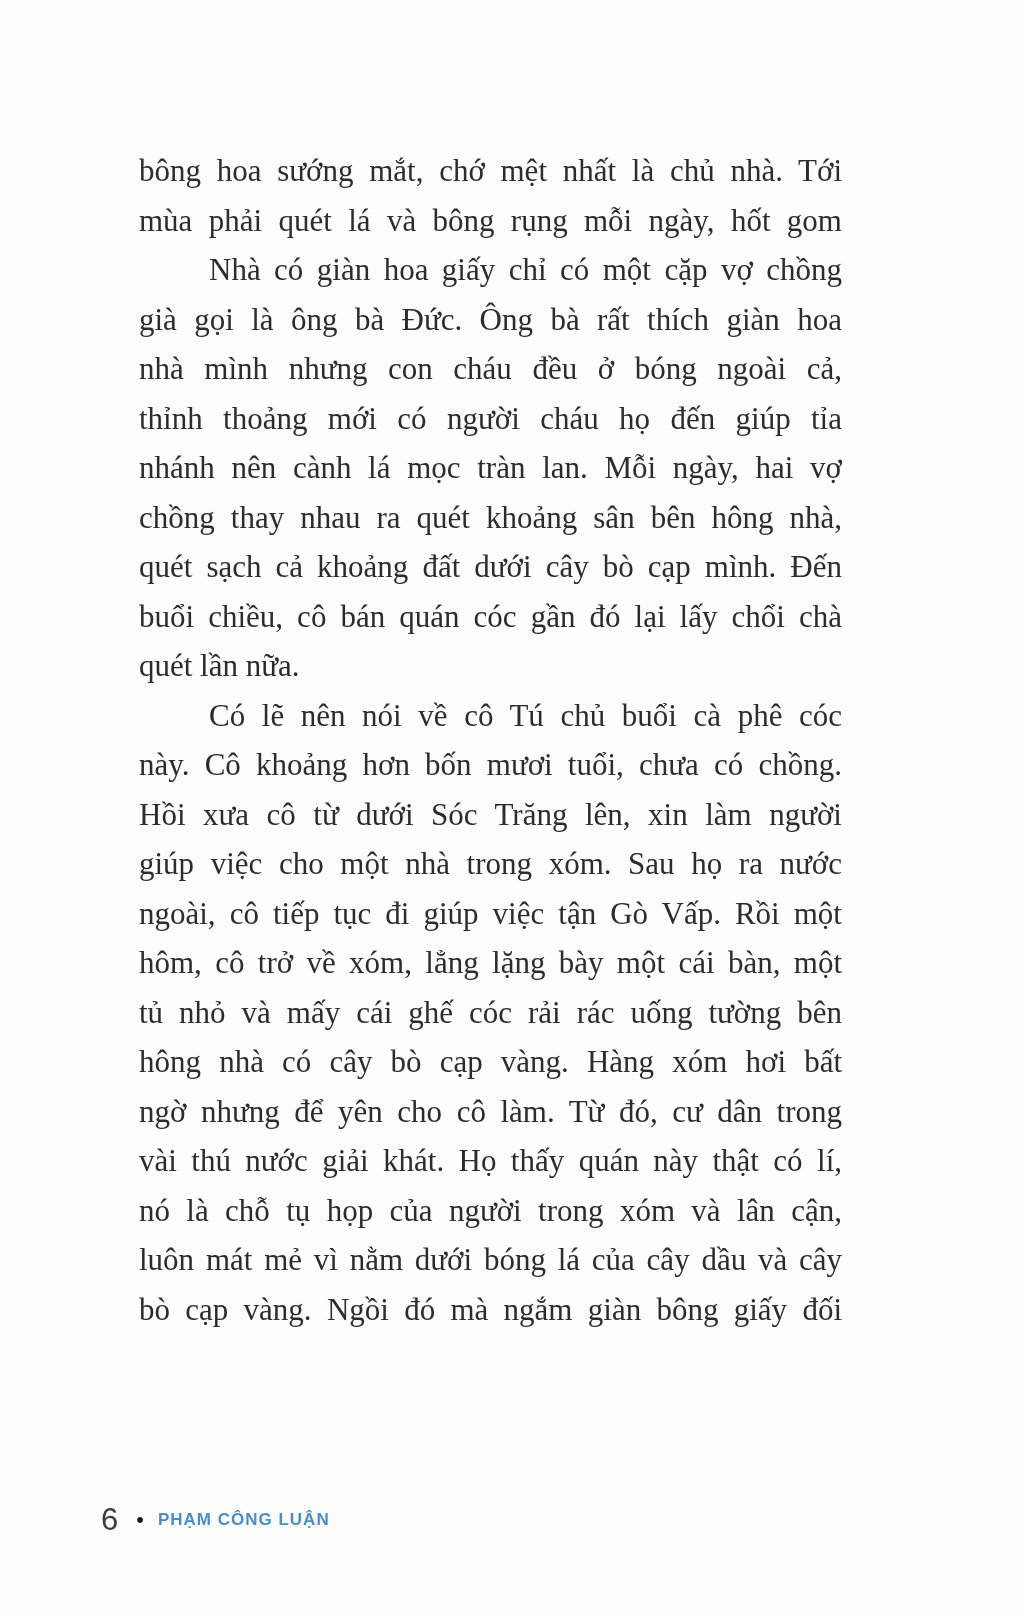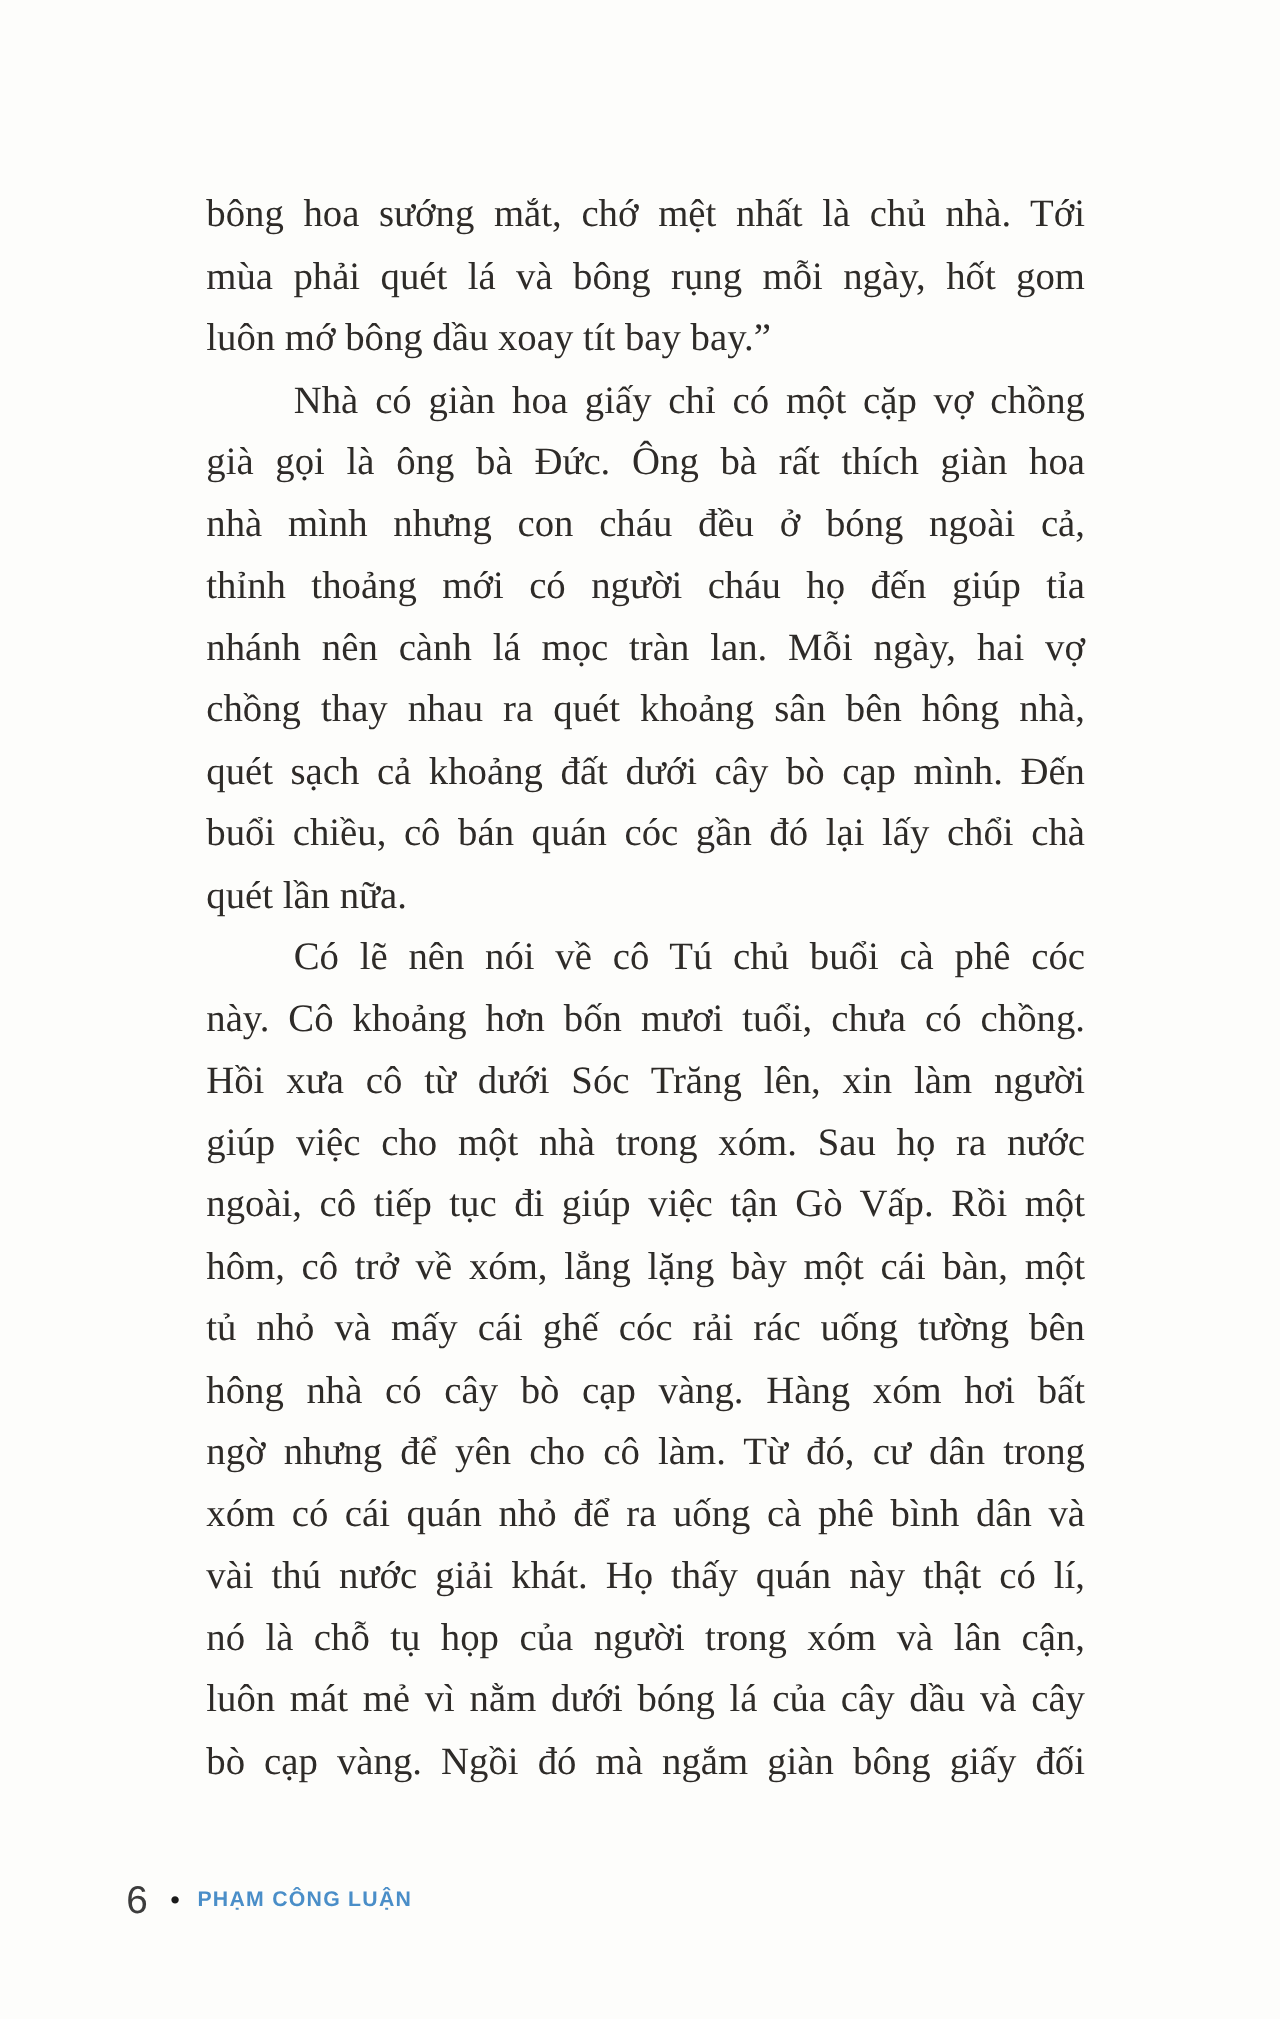"bông hoa sướng mắt, chớ" .body-text { left: 165px -> 139px }
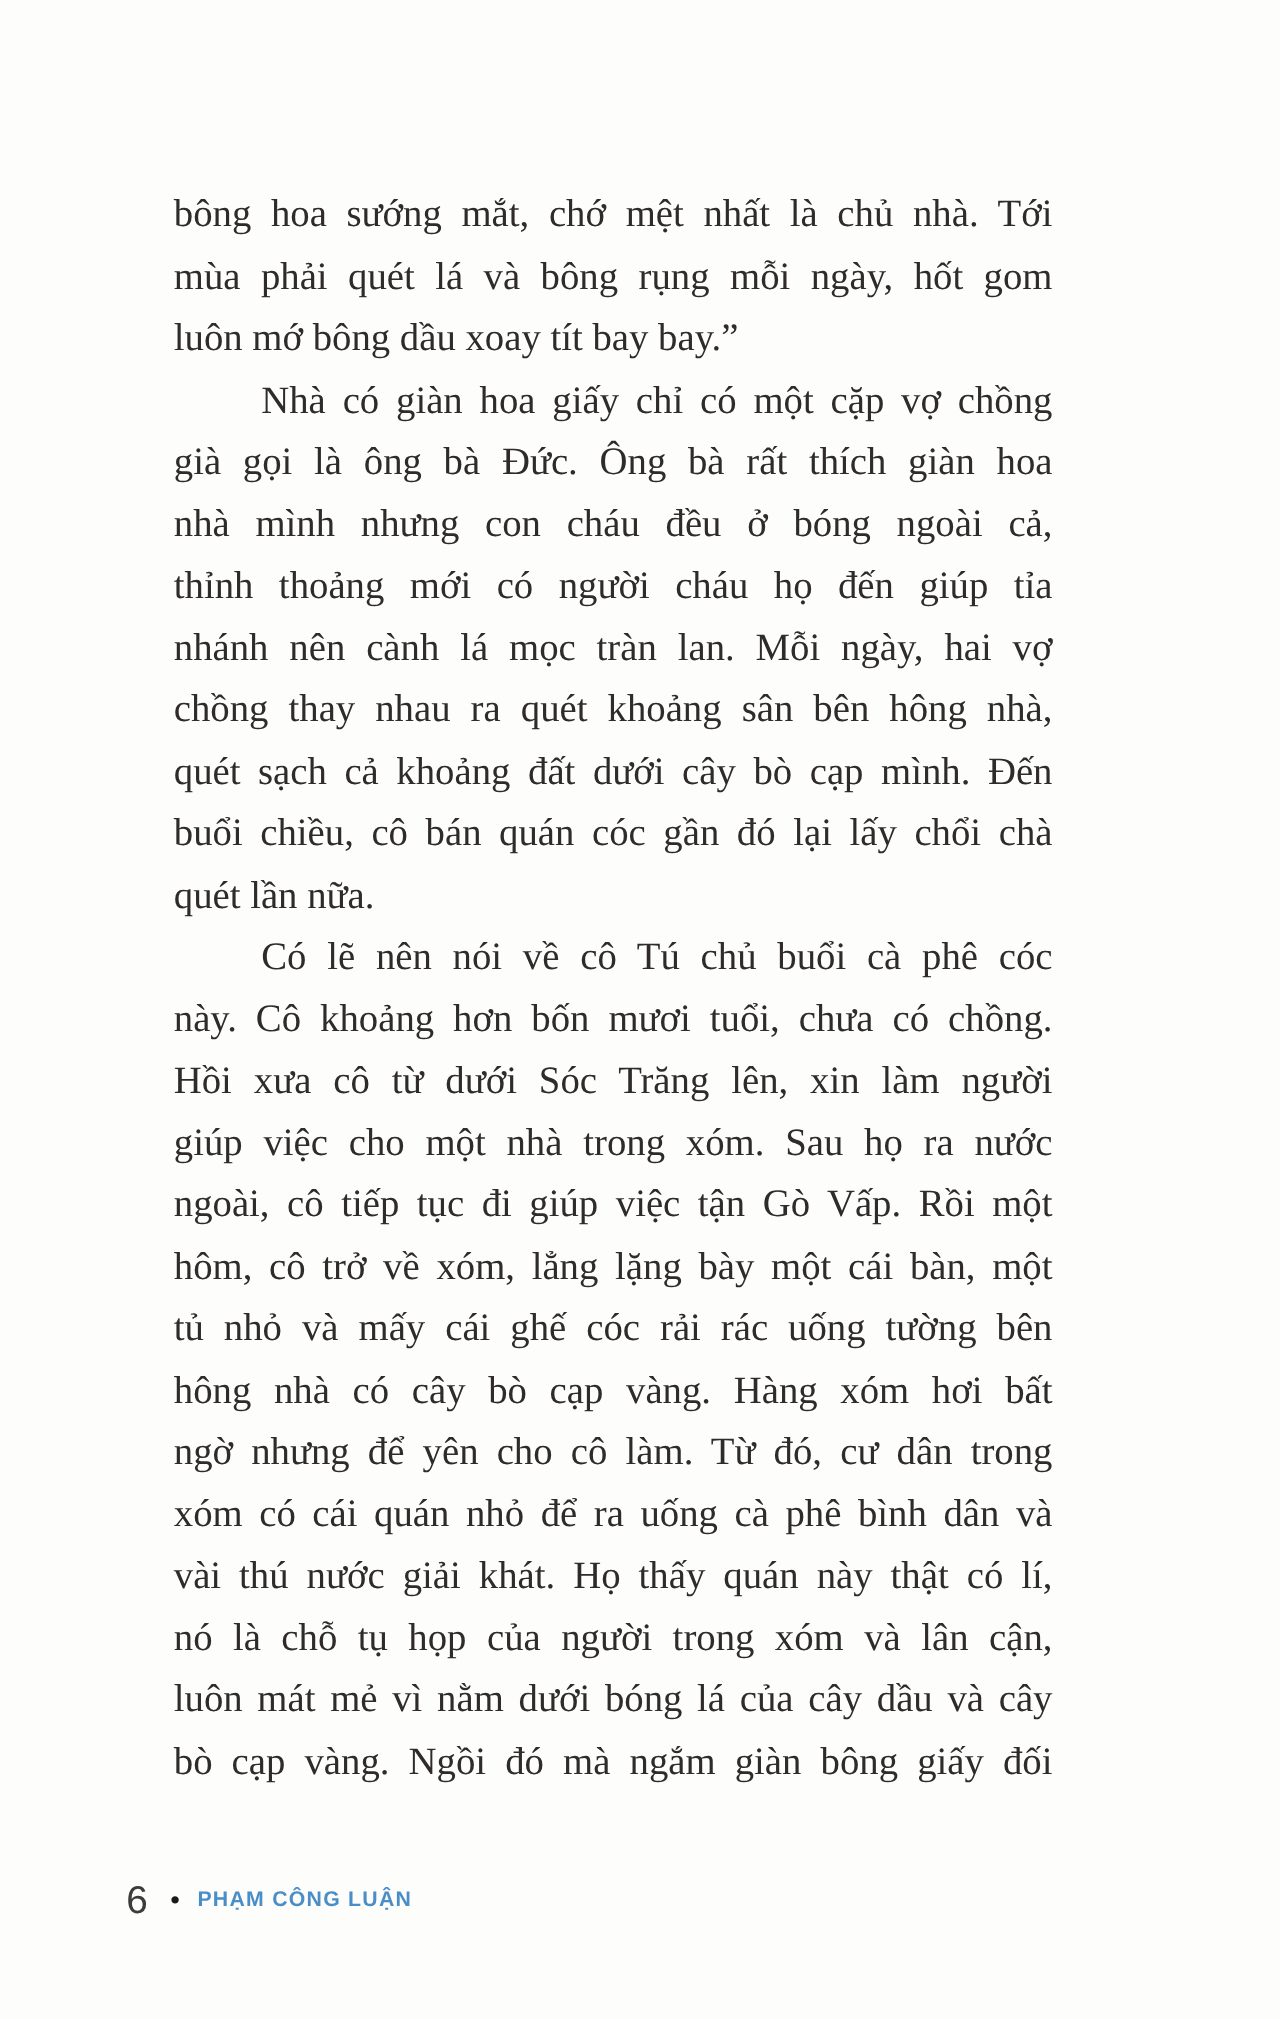"luôn mớ bông dầu xoay" div.line { html: <div>luôn mớ bông dầu xoay tít bay bay.”</div> -> none }
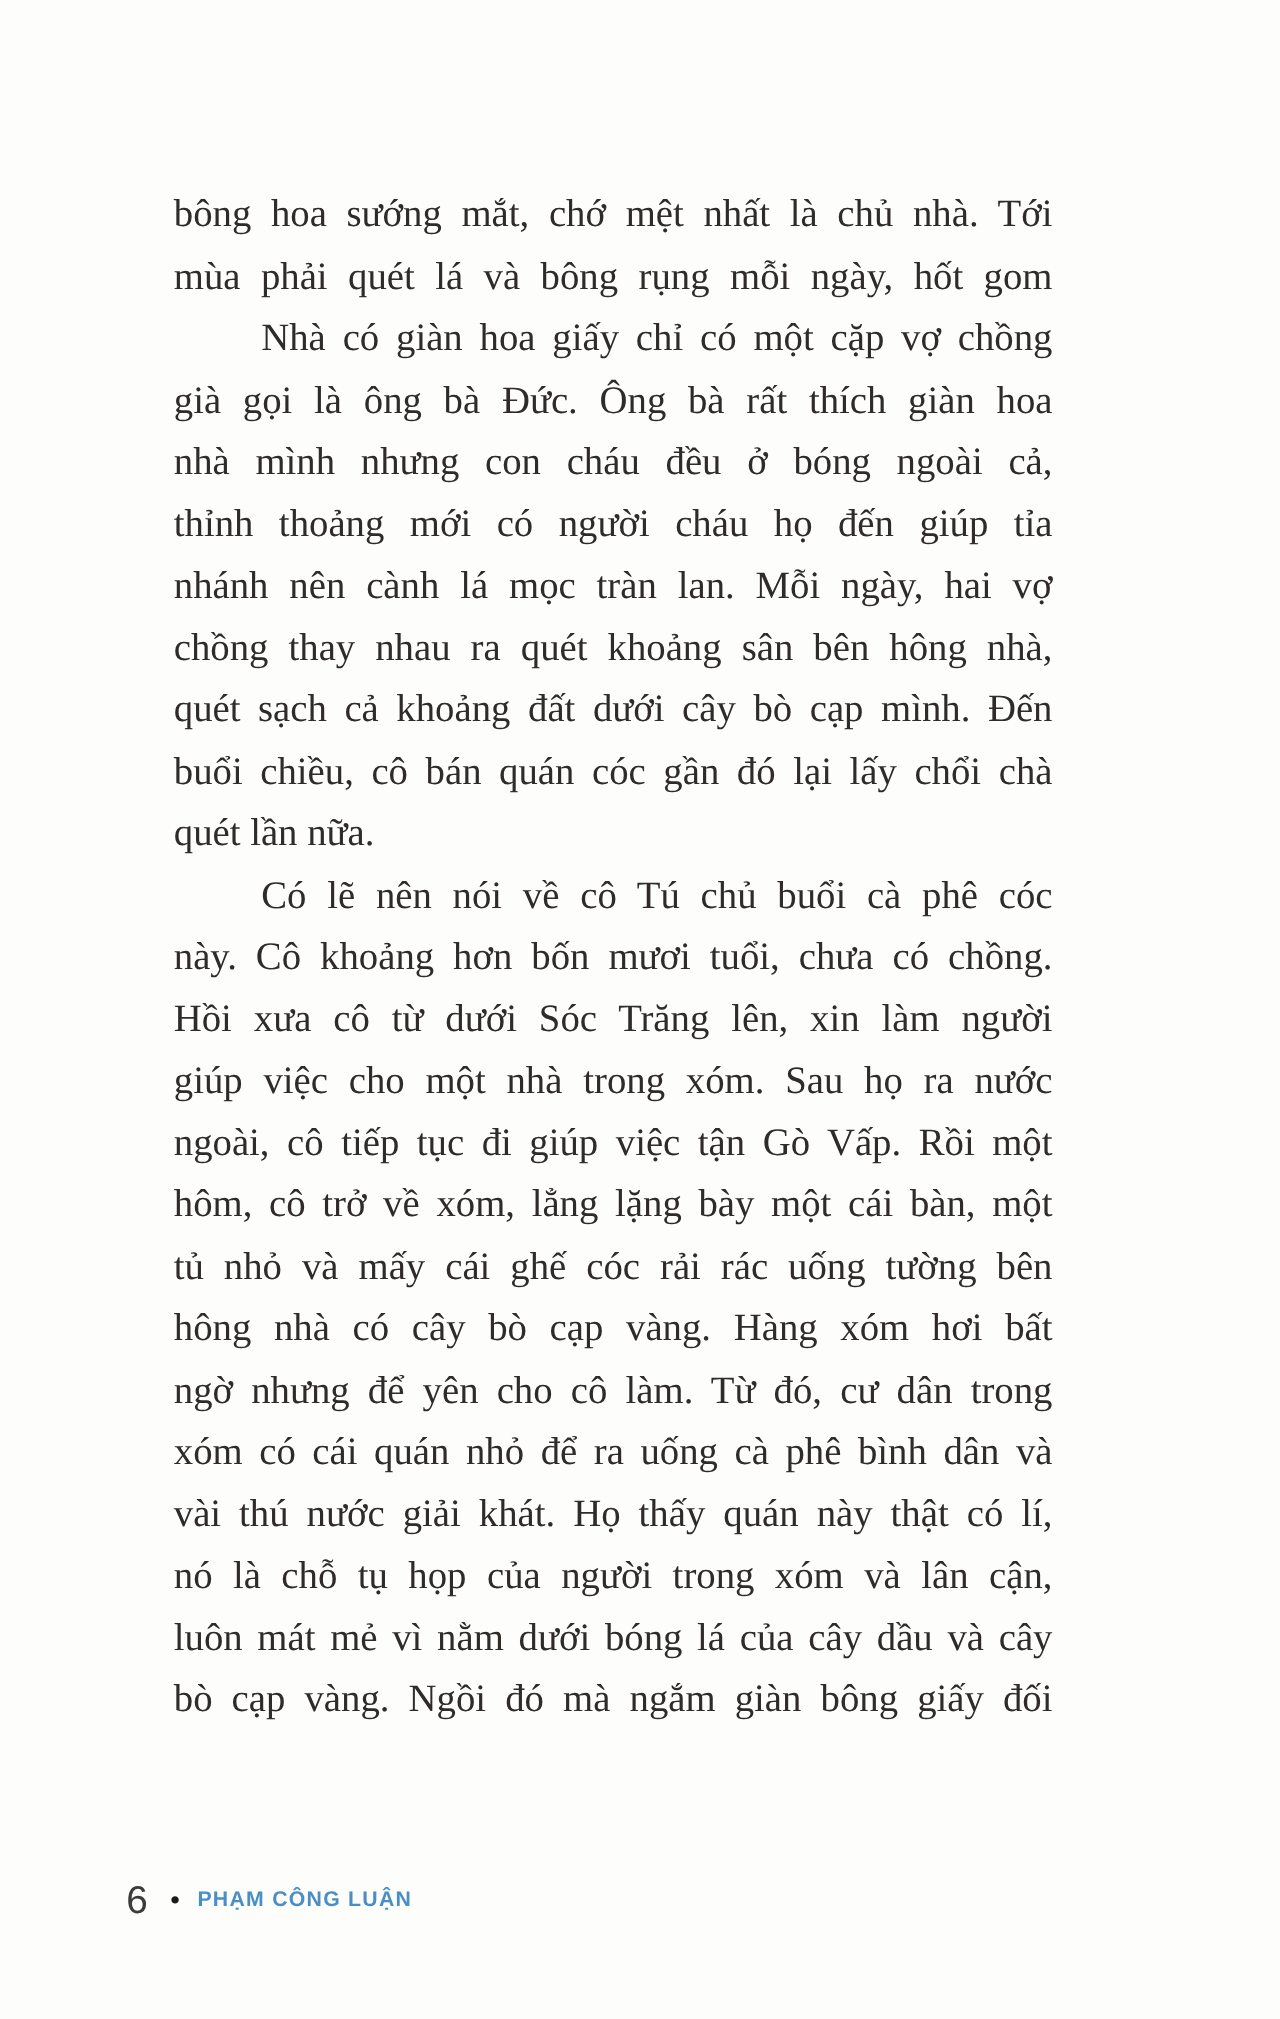"xóm có cái quán nhỏ" div.line { html: <div>xóm có cái quán nhỏ để ra uống cà phê bình dân và</div> -> none }
